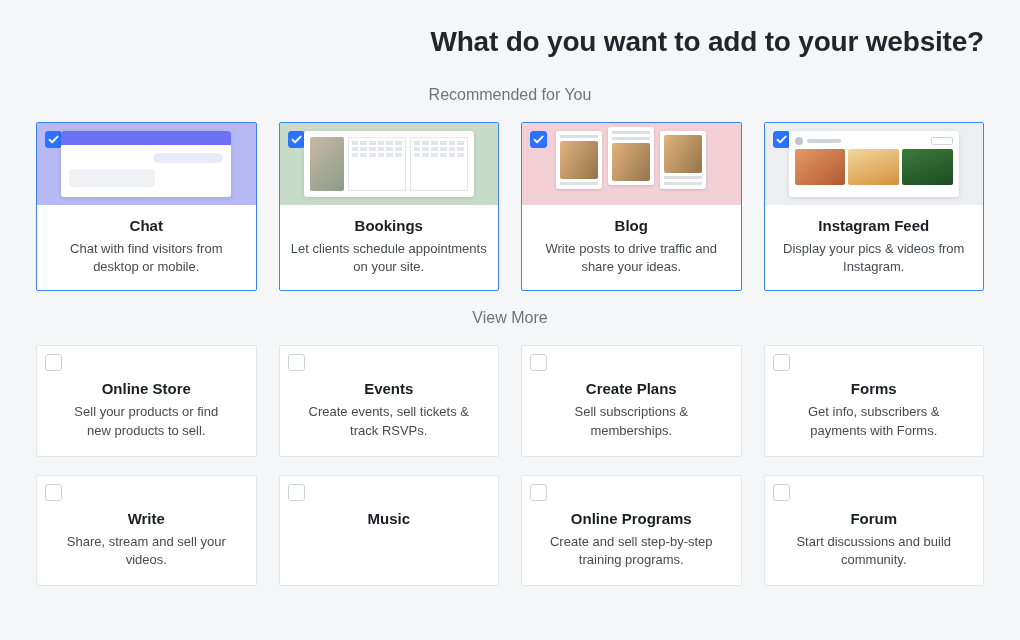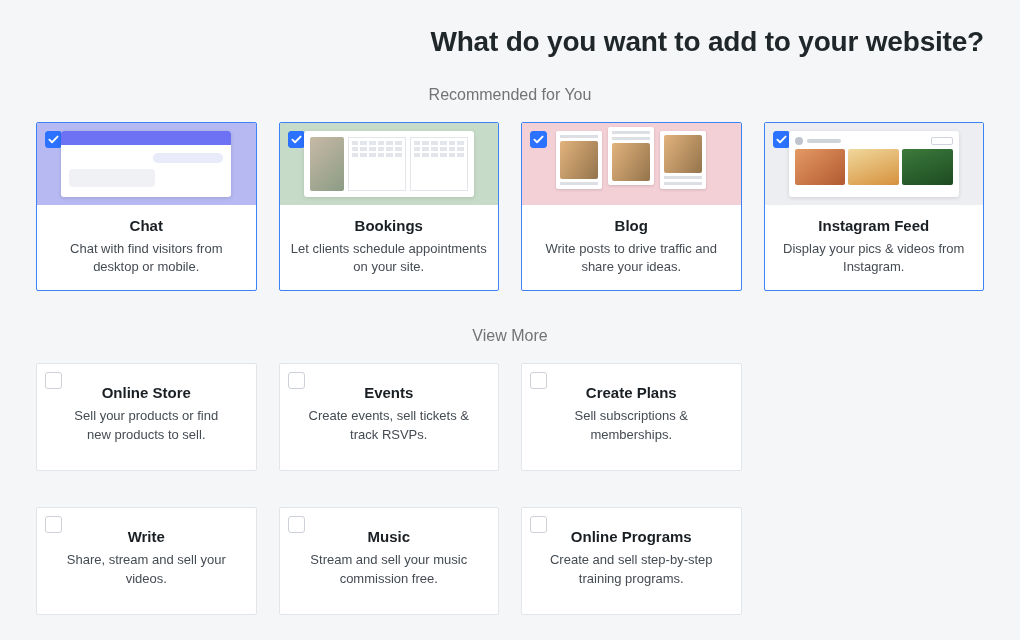"Chat" .grid { margin-bottom: 36px -> 18px }
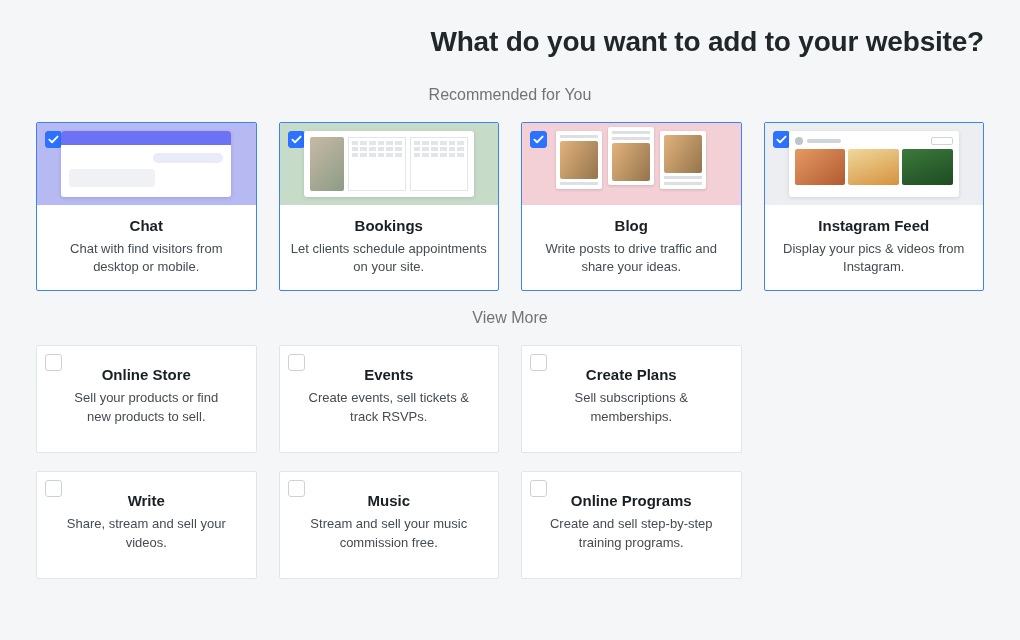"Online Store" .card { padding: 8px 14px 16px 14px -> 22px 14px 16px 14px }
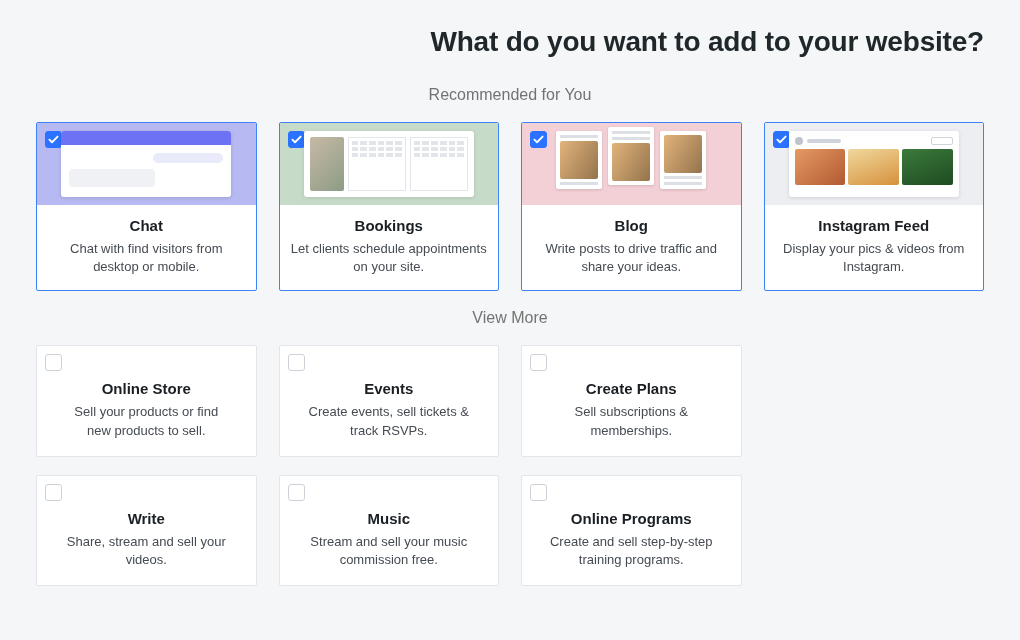"Forms" div.card { html: none -> <div> <div></div> <div>Forms</div> <div>Get info, subscribers &amp; payments with Forms.</div> </div> }
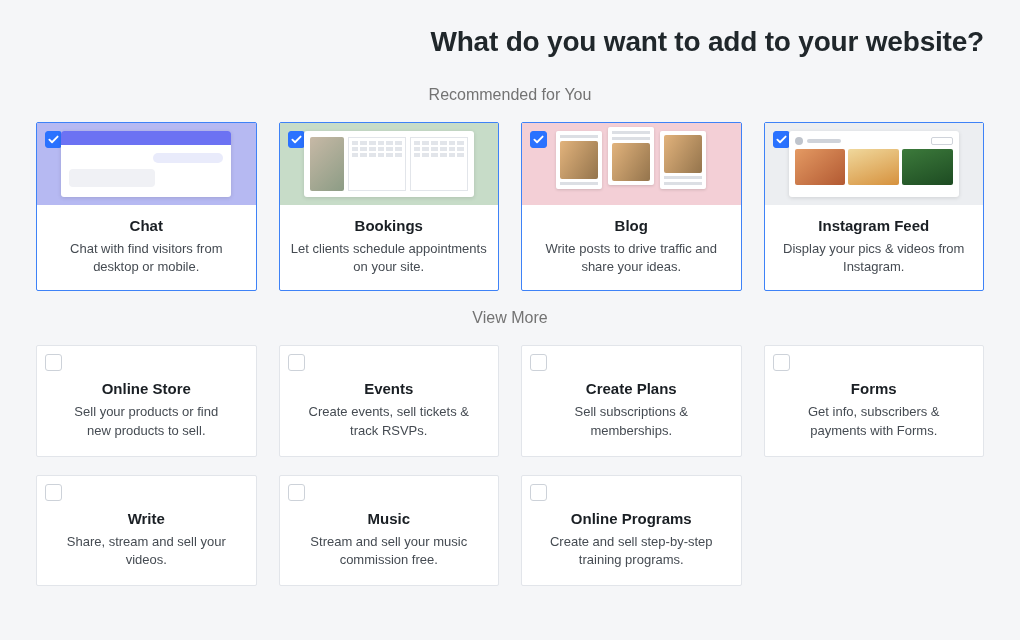"Forum" div.card { html: none -> <div> <div></div> <div>Forum</div> <div>Start discussions and build community.</div> </div> }
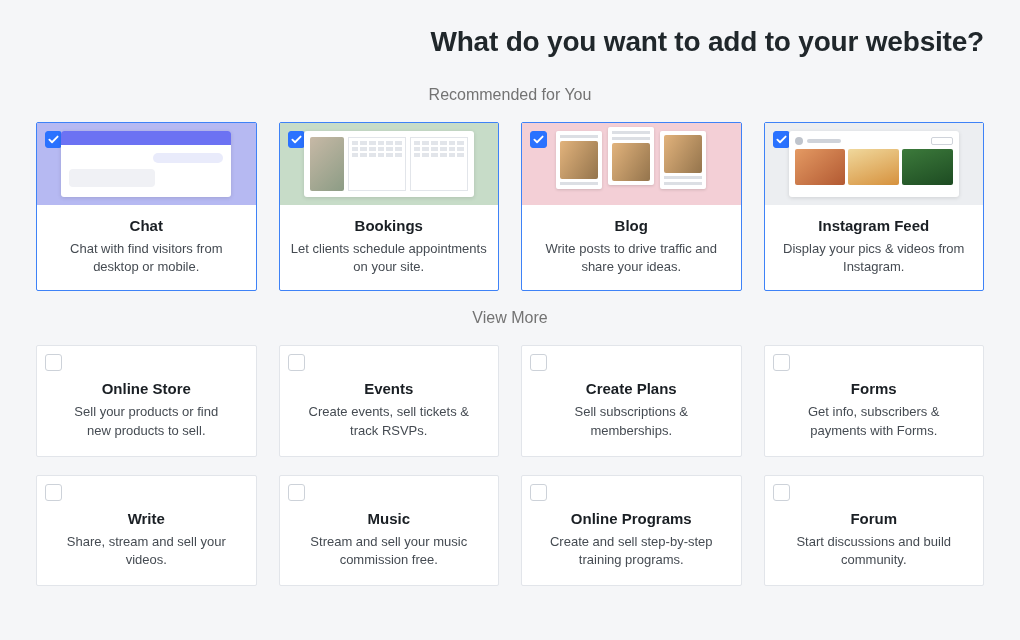"Stream and sell your music" div.card-desc { html: <div>Stream and sell your music commission free.</div> -> none }
